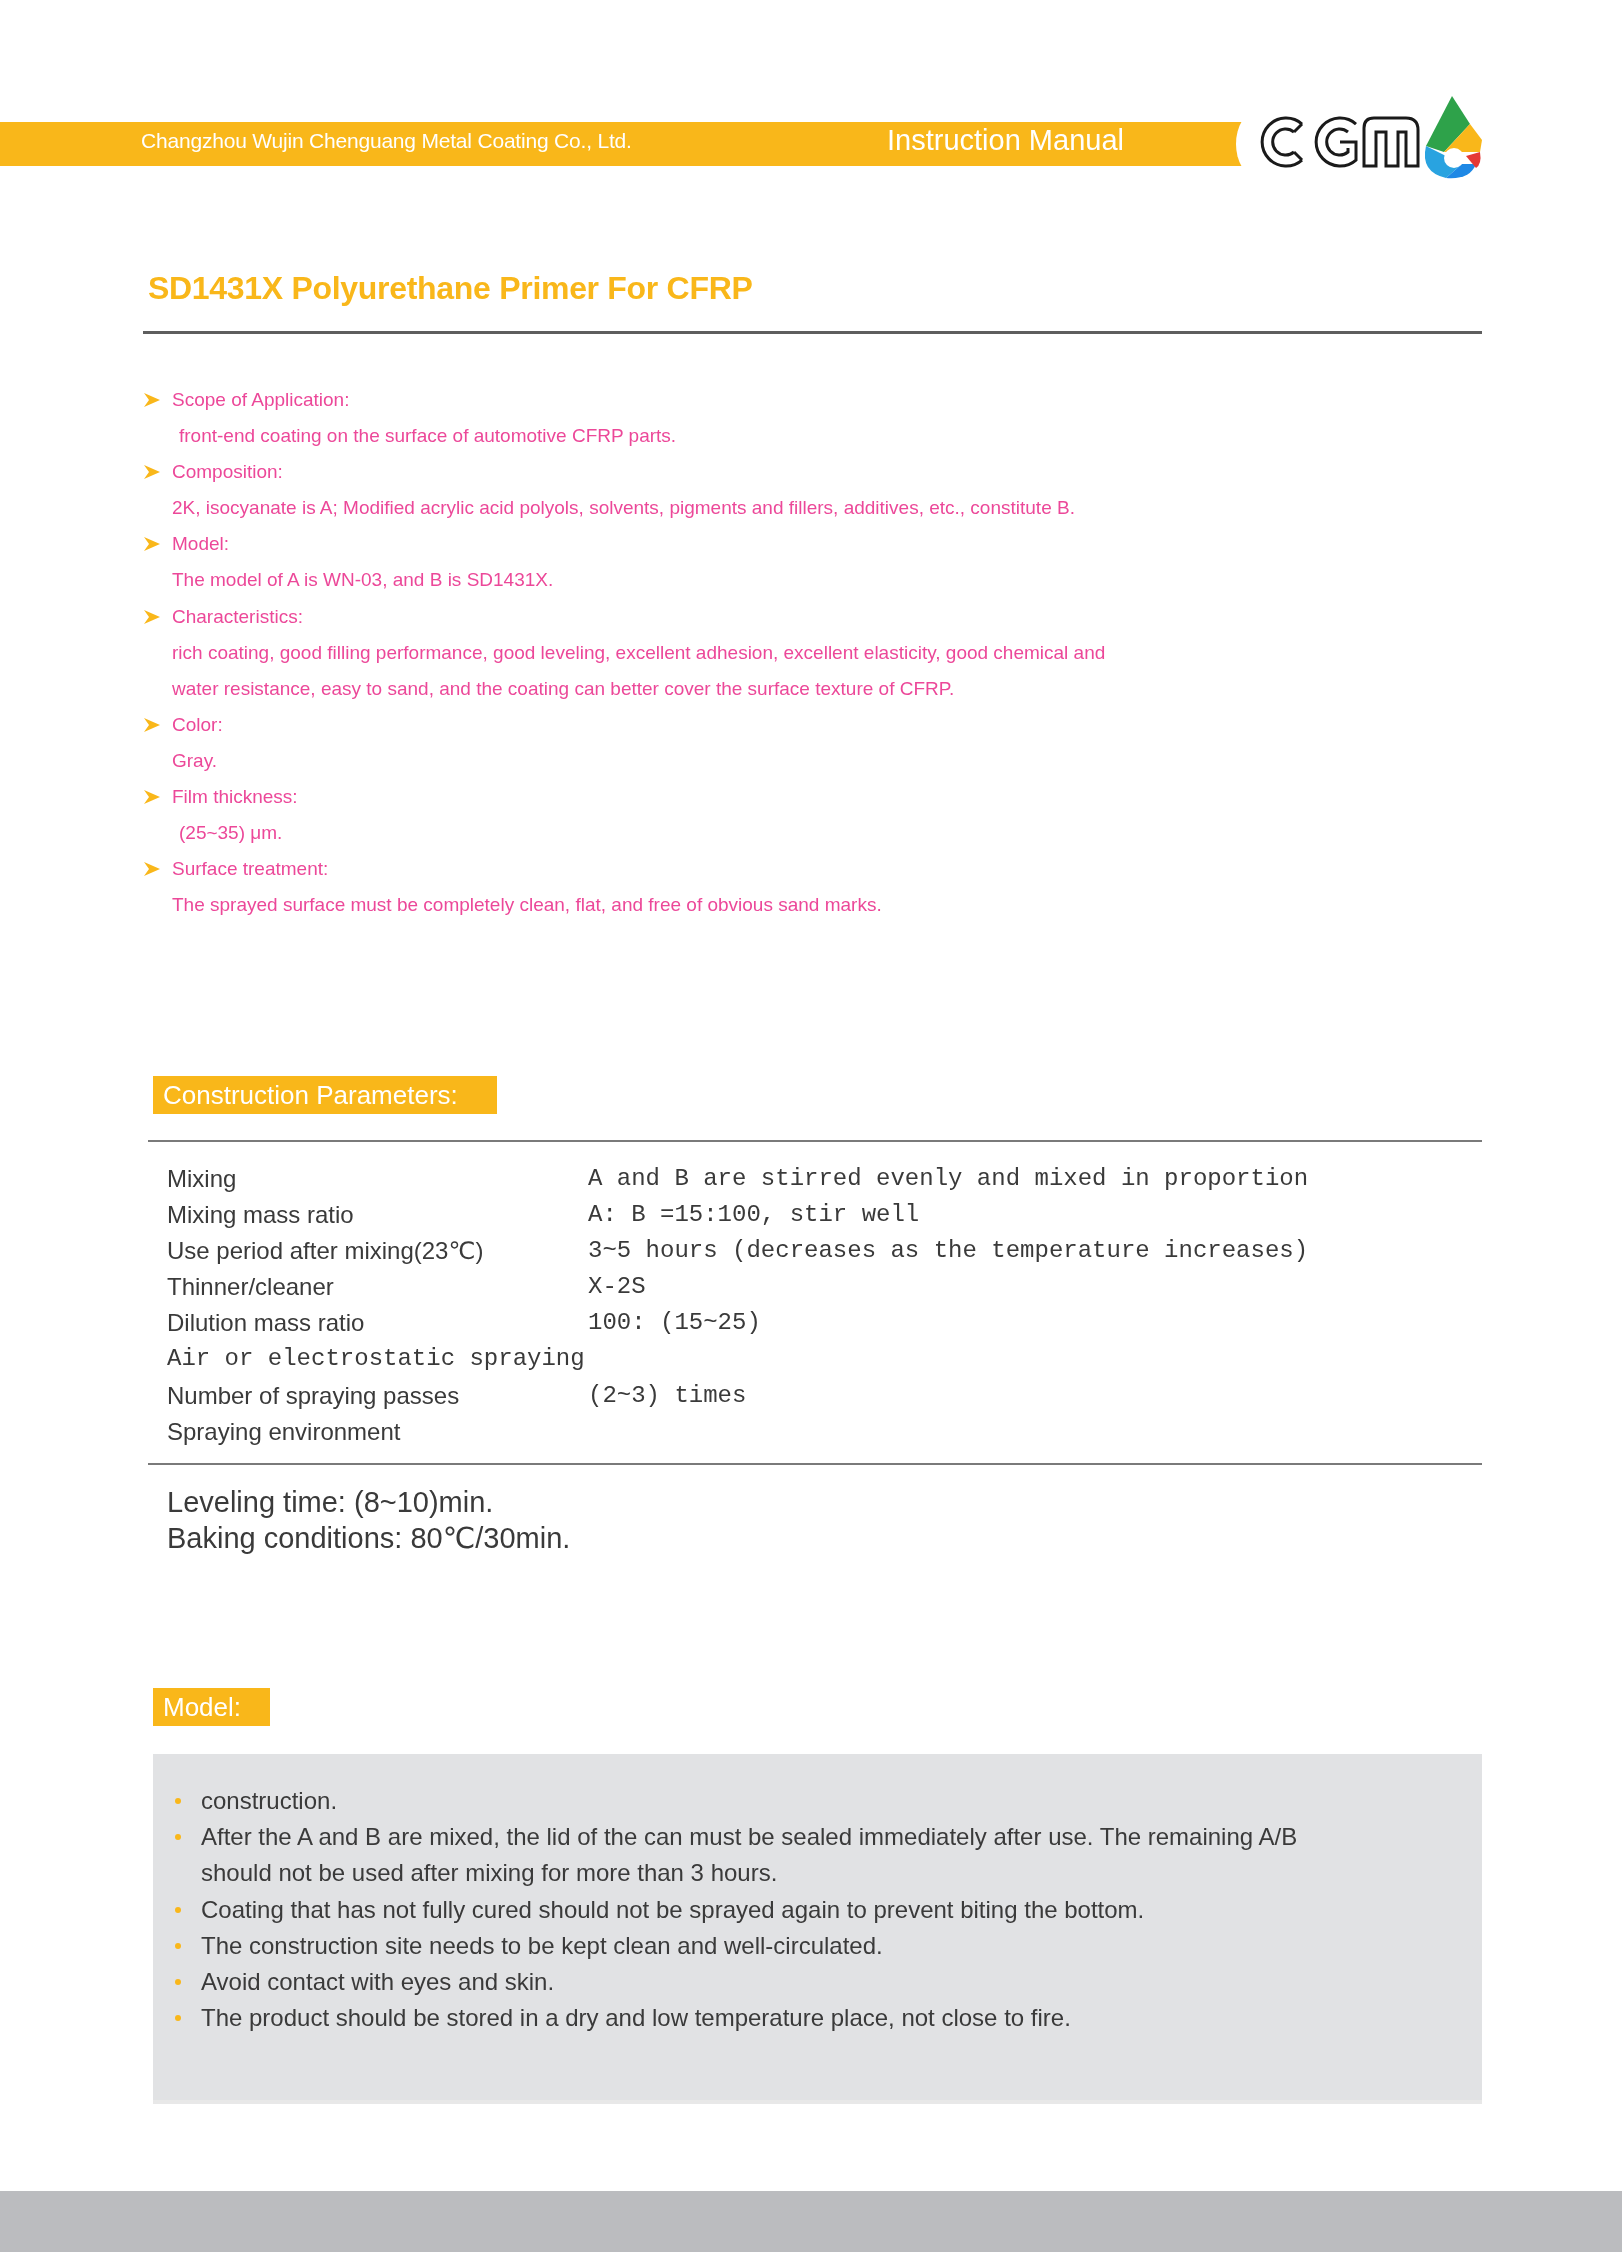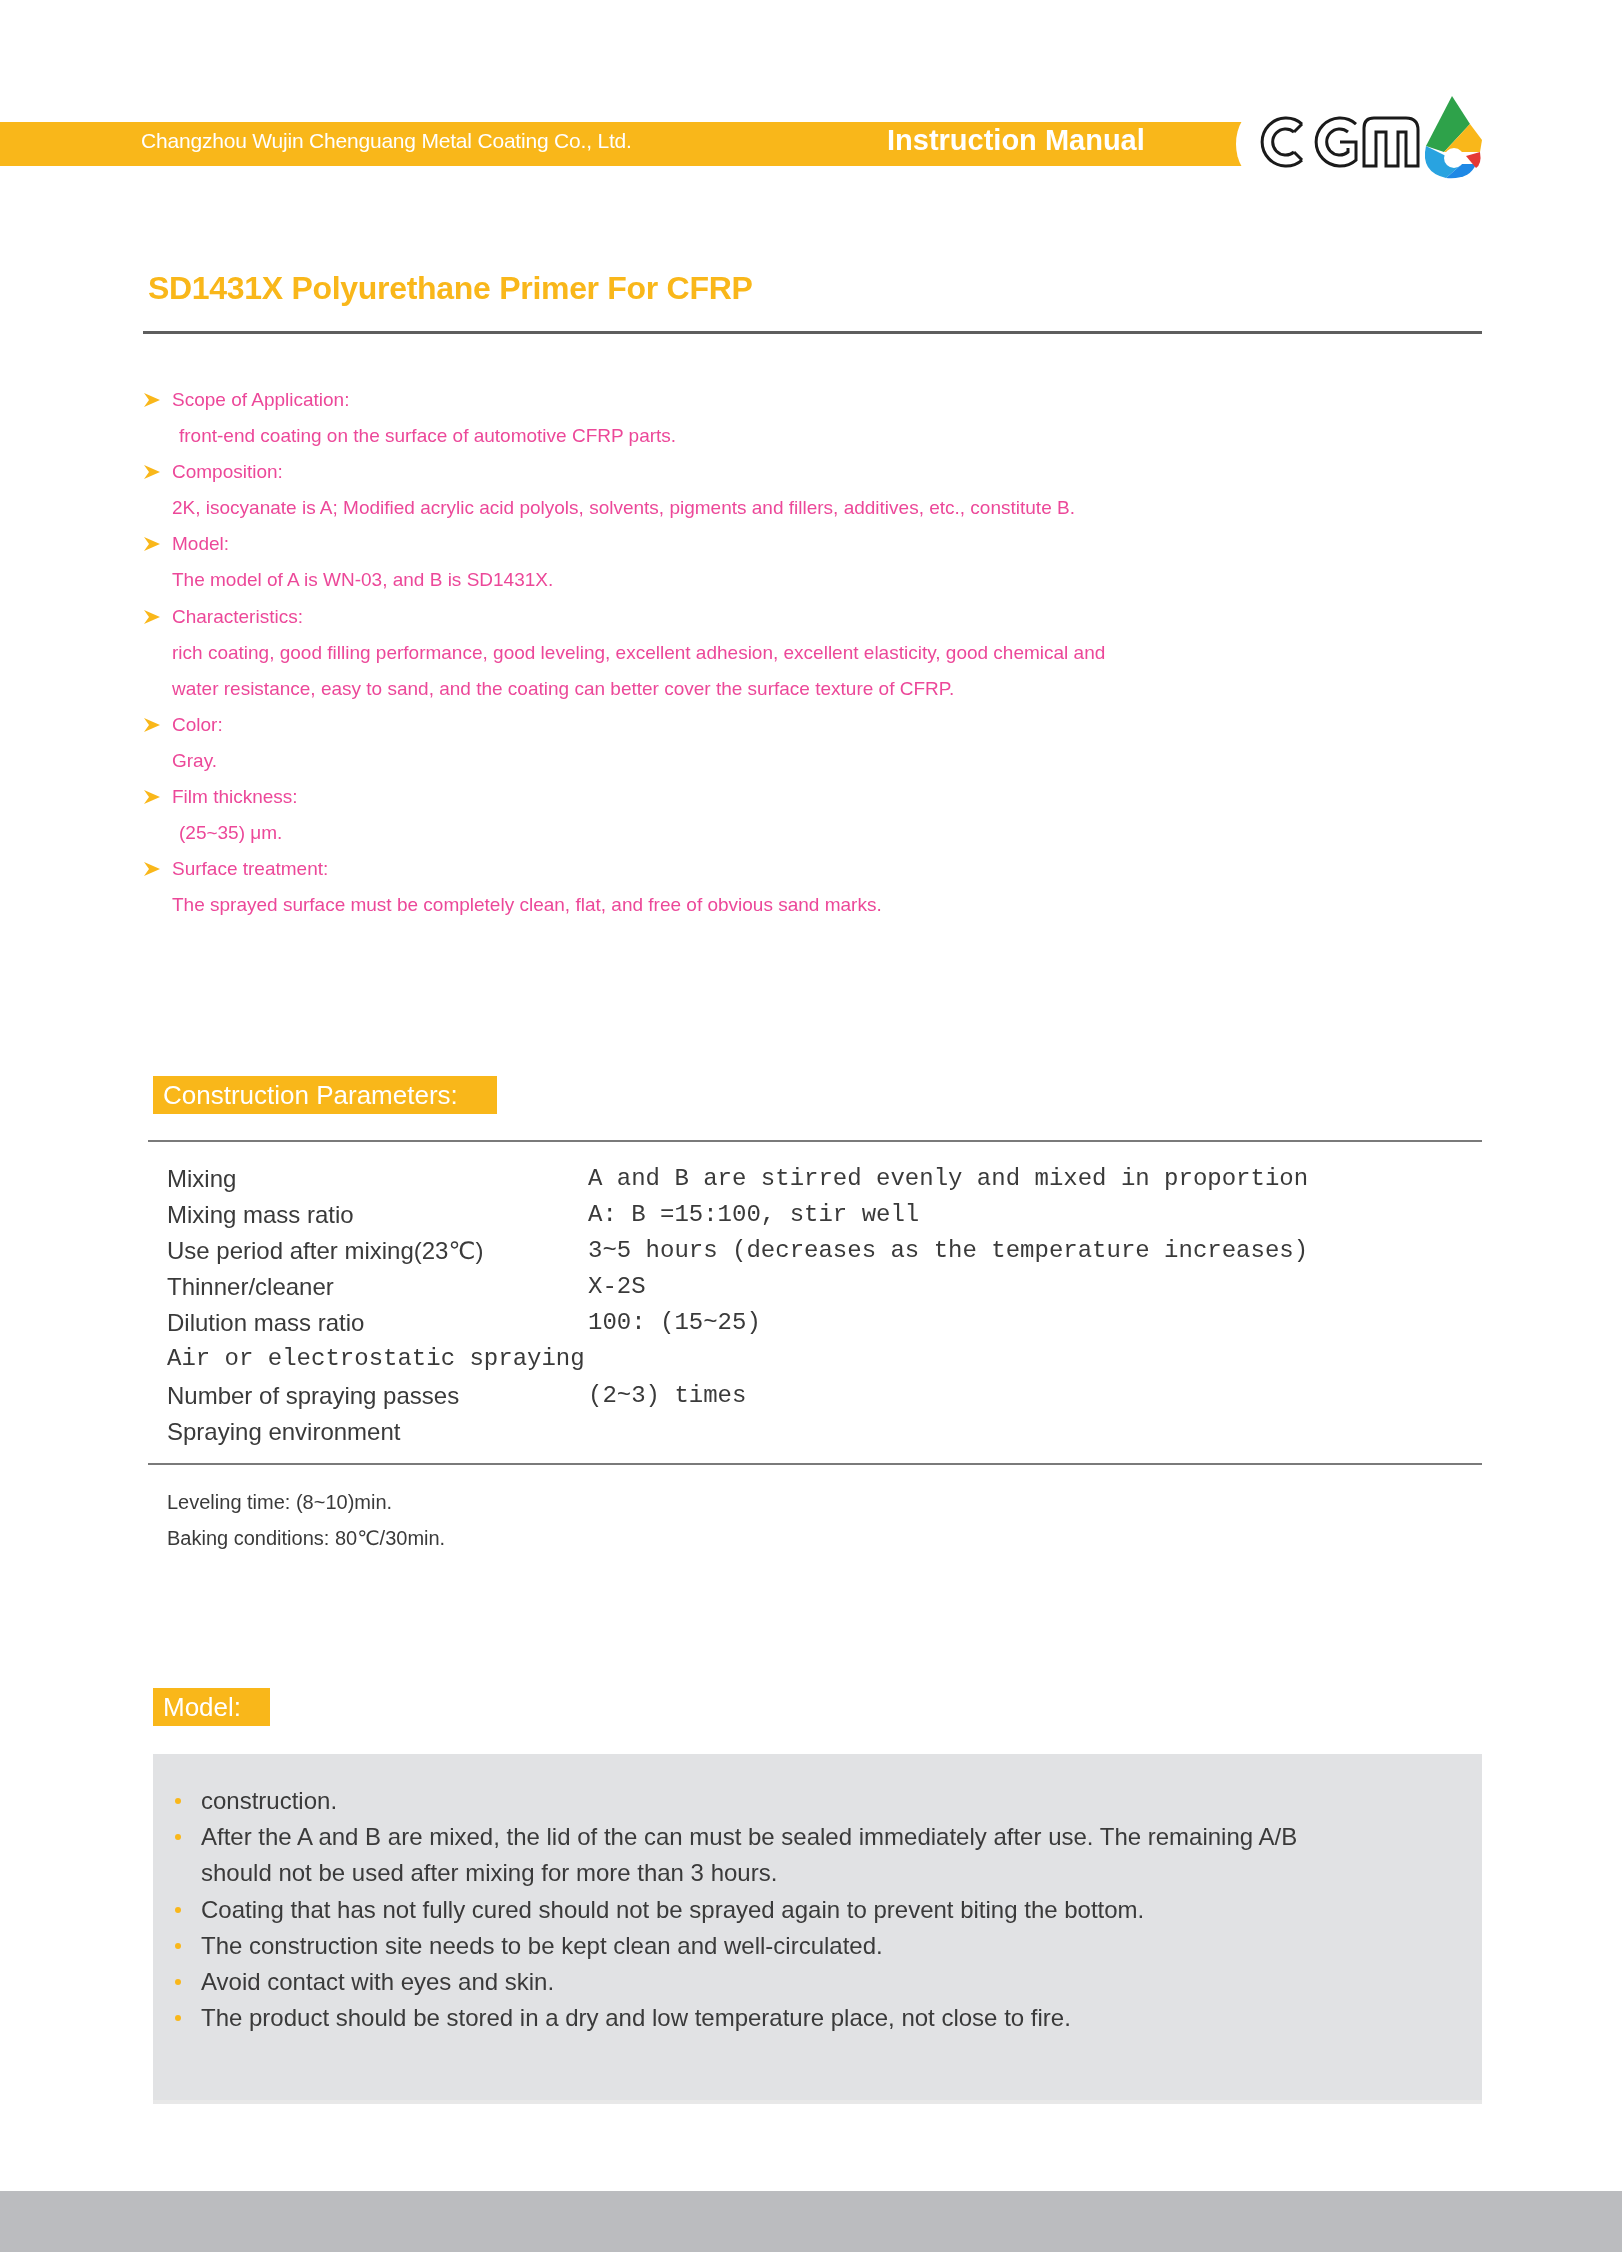"Instruction Manual" .manual-label { font-weight: bold -> normal }
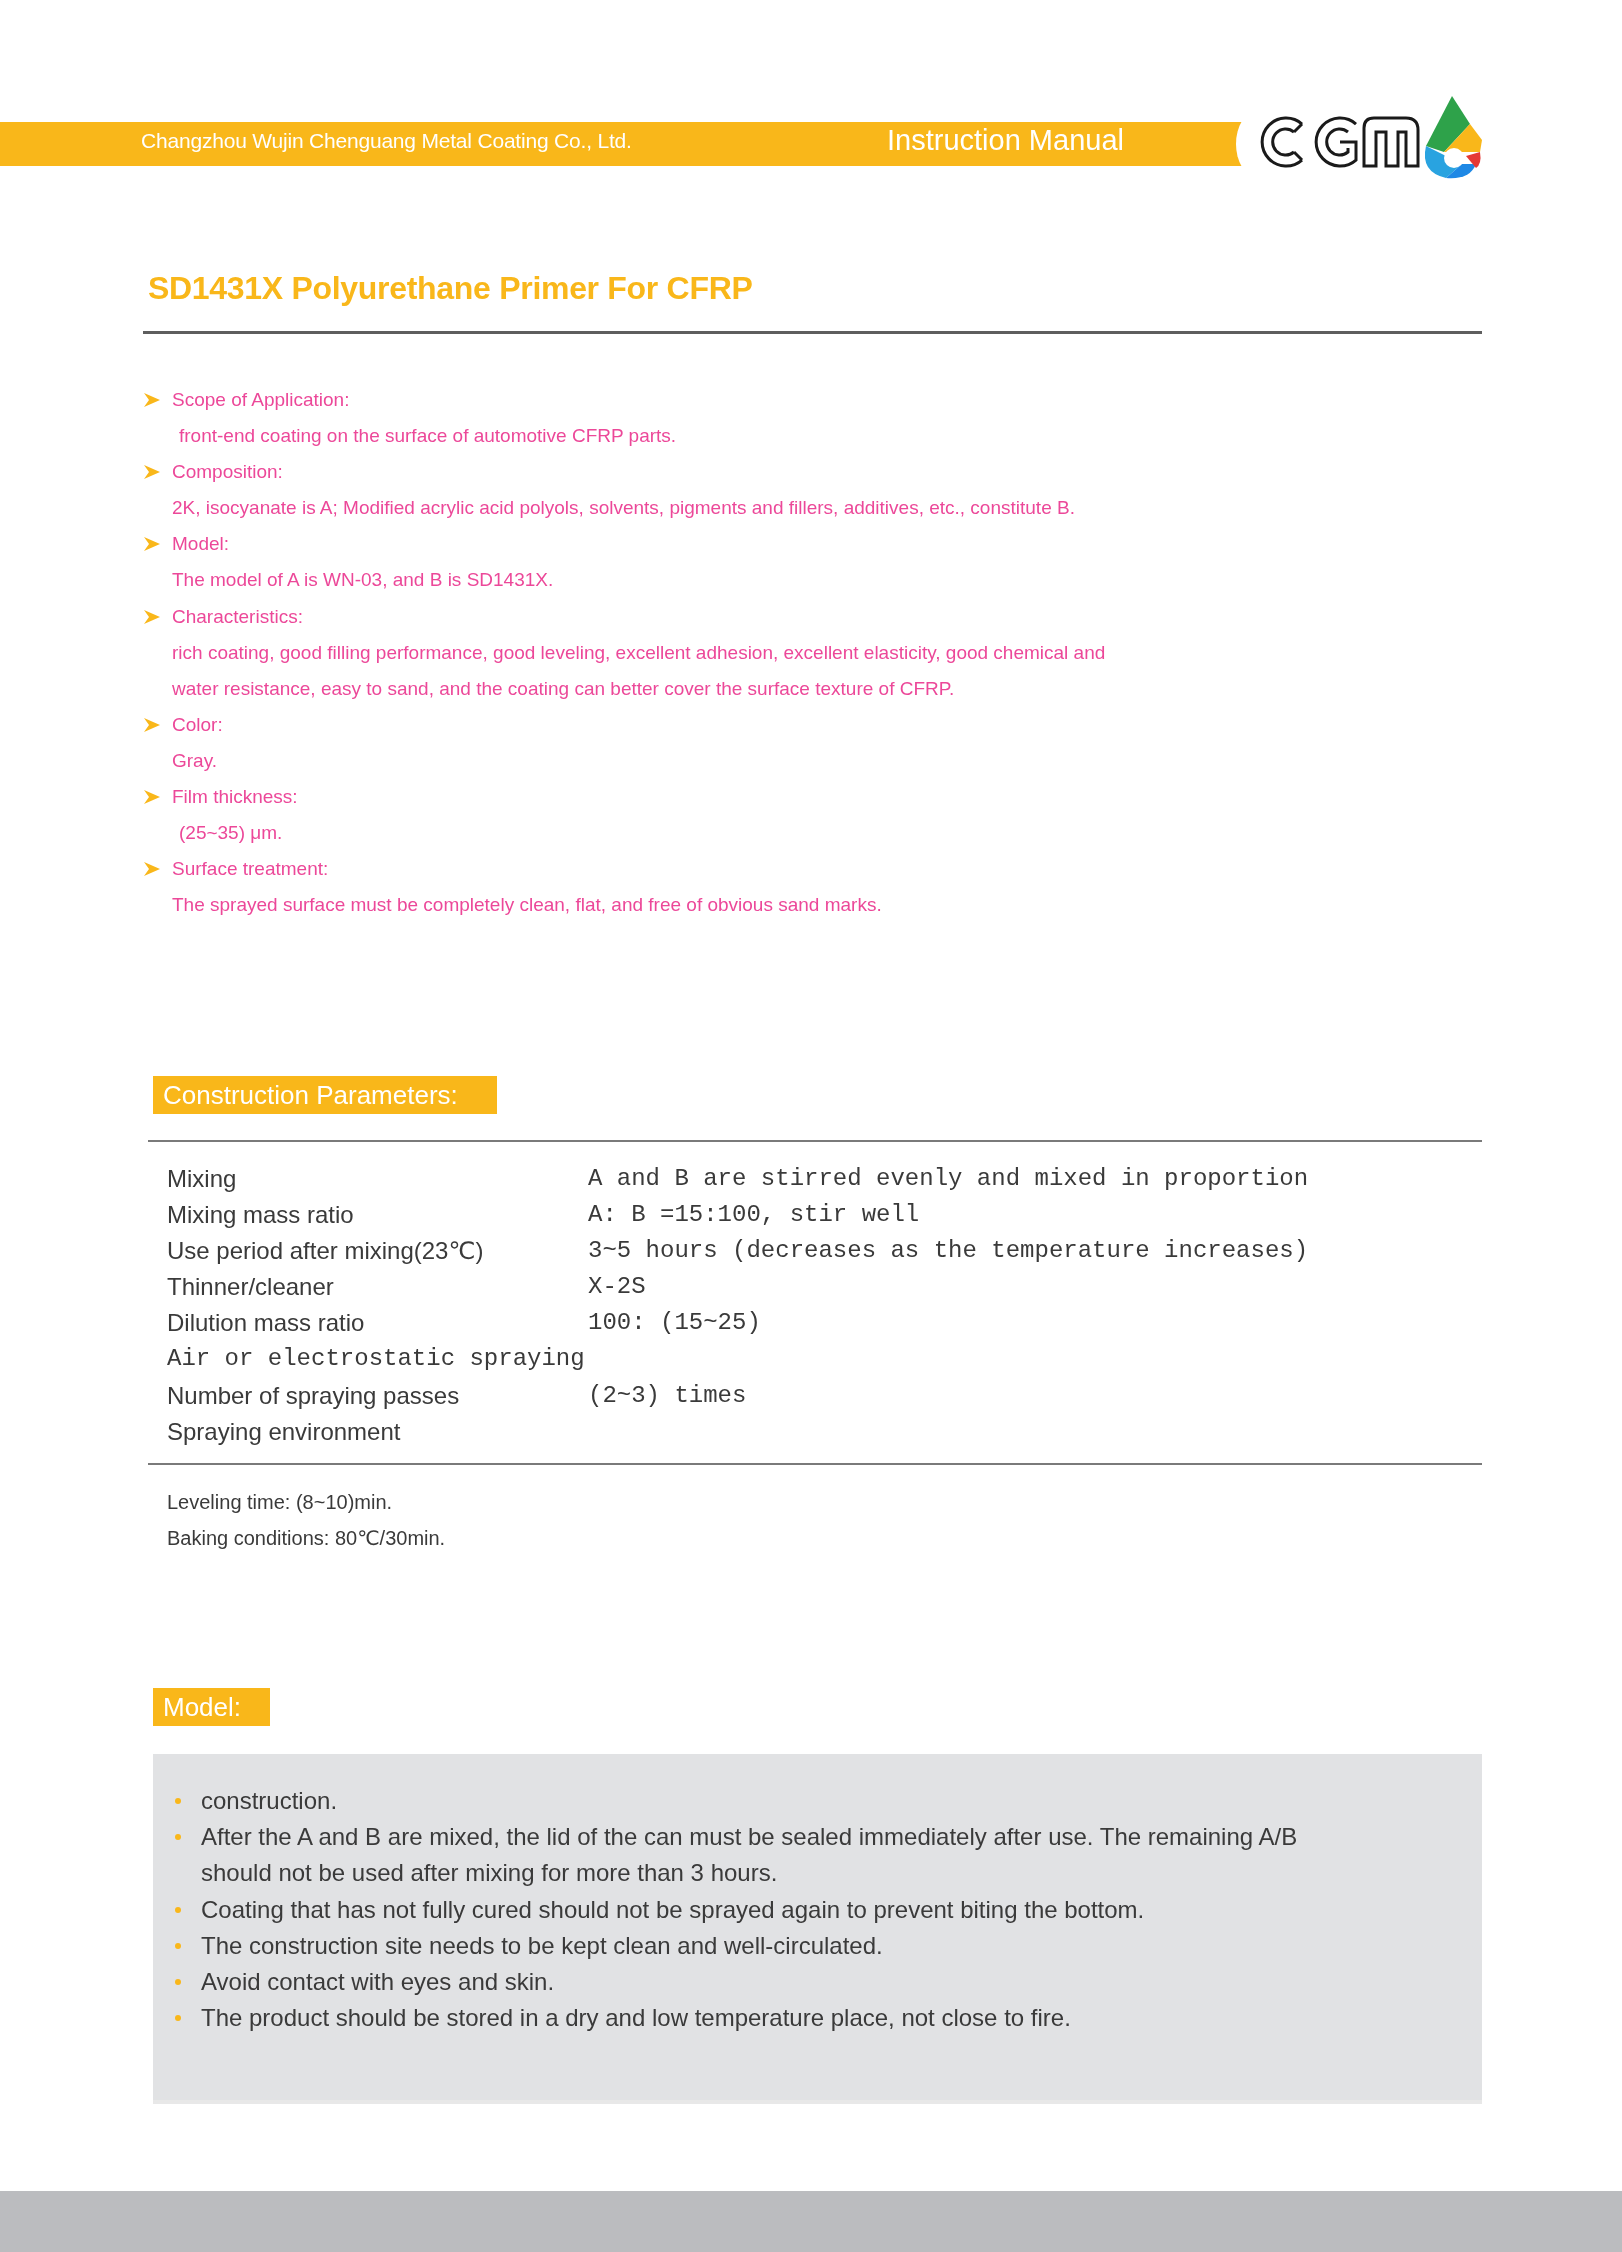"Leveling time: (8~10)min." .process-line { font-size: 20px -> 29px }
